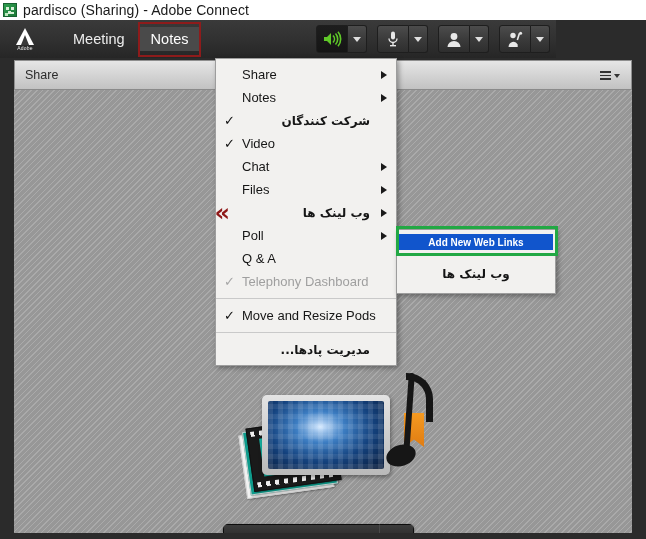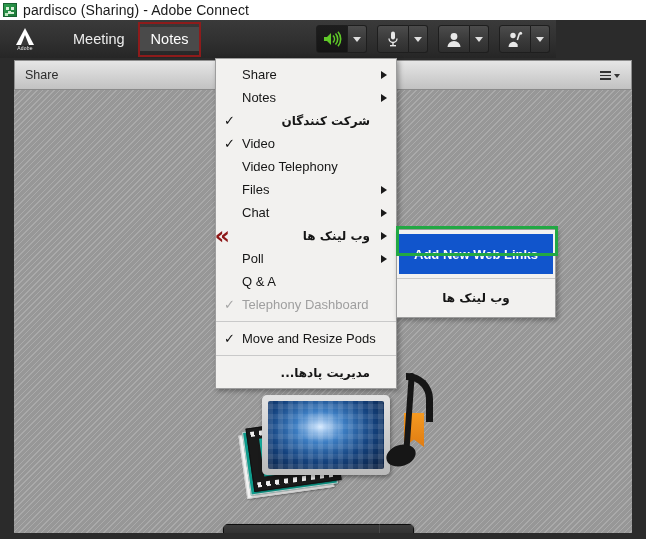"Video Telephony" div.dd-item { html: <div> <span>Video Telephony</span> </div> -> none }
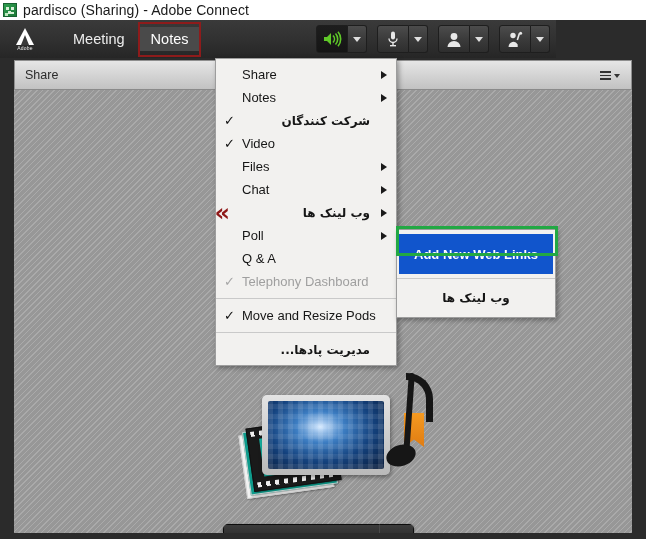"Files" div.dd-item { order: before "Chat" -> after "Chat" }
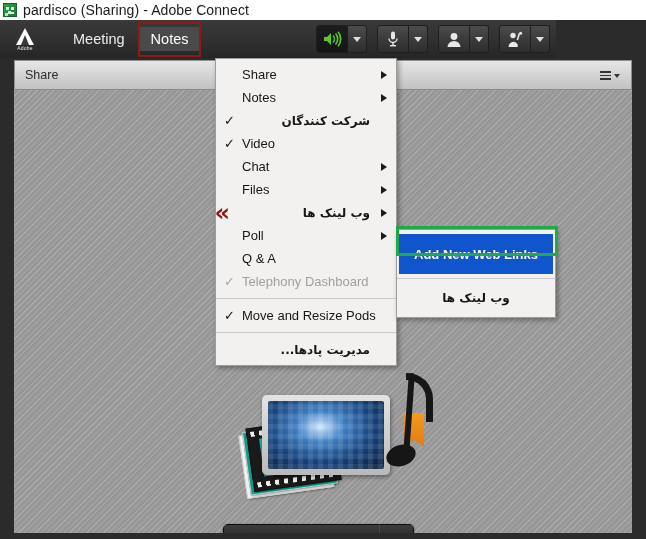"Add New Web Links" .sub-item { font-size: 13px -> 10px; height: 40px -> 16px }
